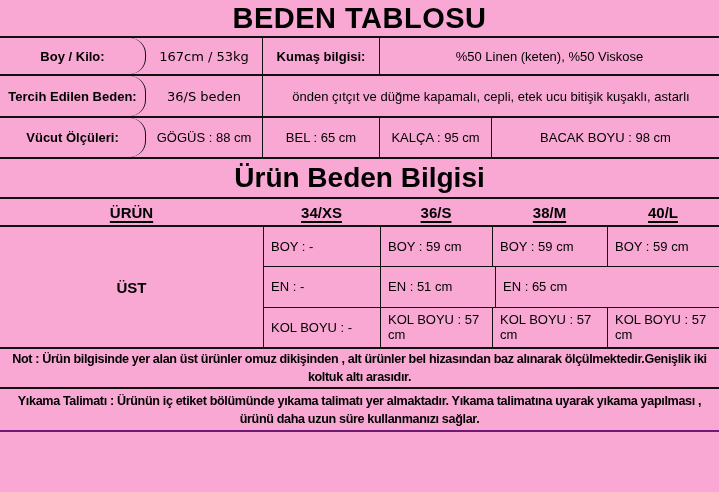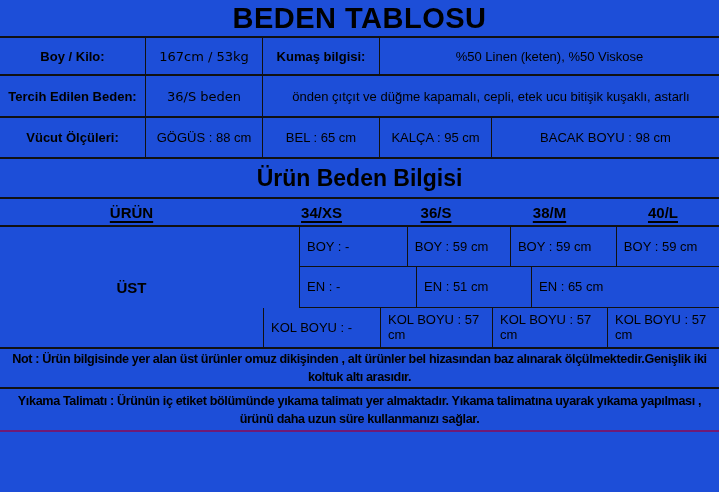"BEDEN TABLOSU" .sheet { background: #1d4ed8 -> #f9a8d4 }
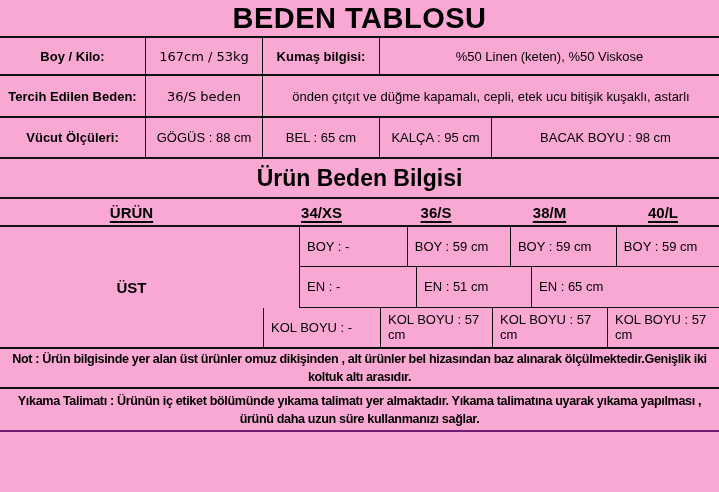"Boy / Kilo:" .w146 { border-radius: none -> 16px }
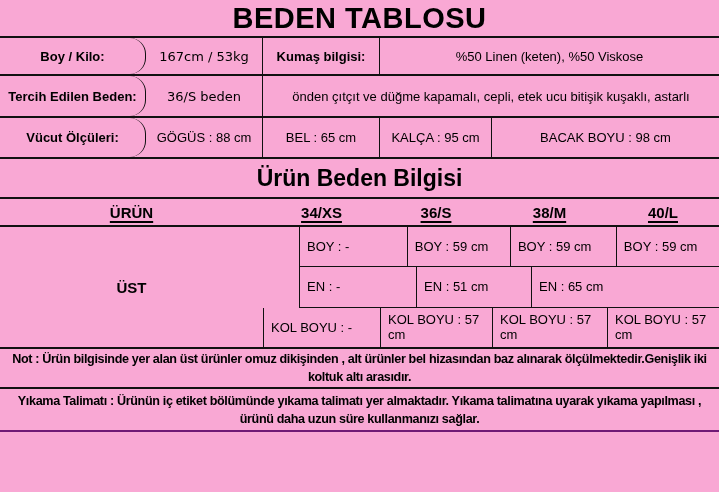"Ürün Beden Bilgisi" .mid-title { font-size: 23px -> 28px }
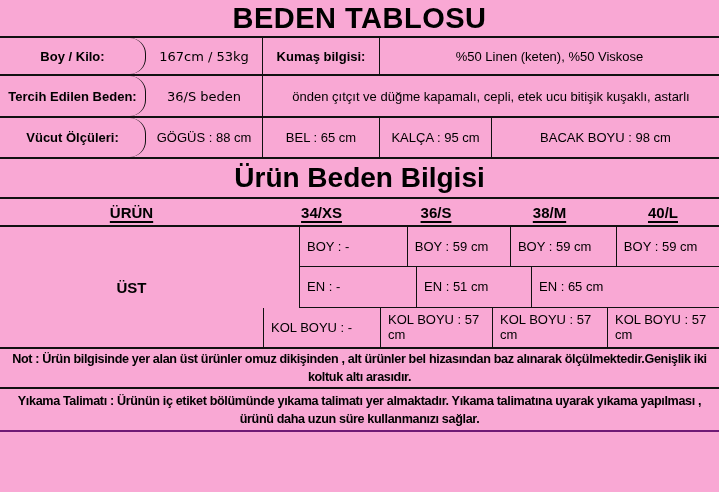"BOY : -" .size-row.inner { margin-left: 36px -> none }
